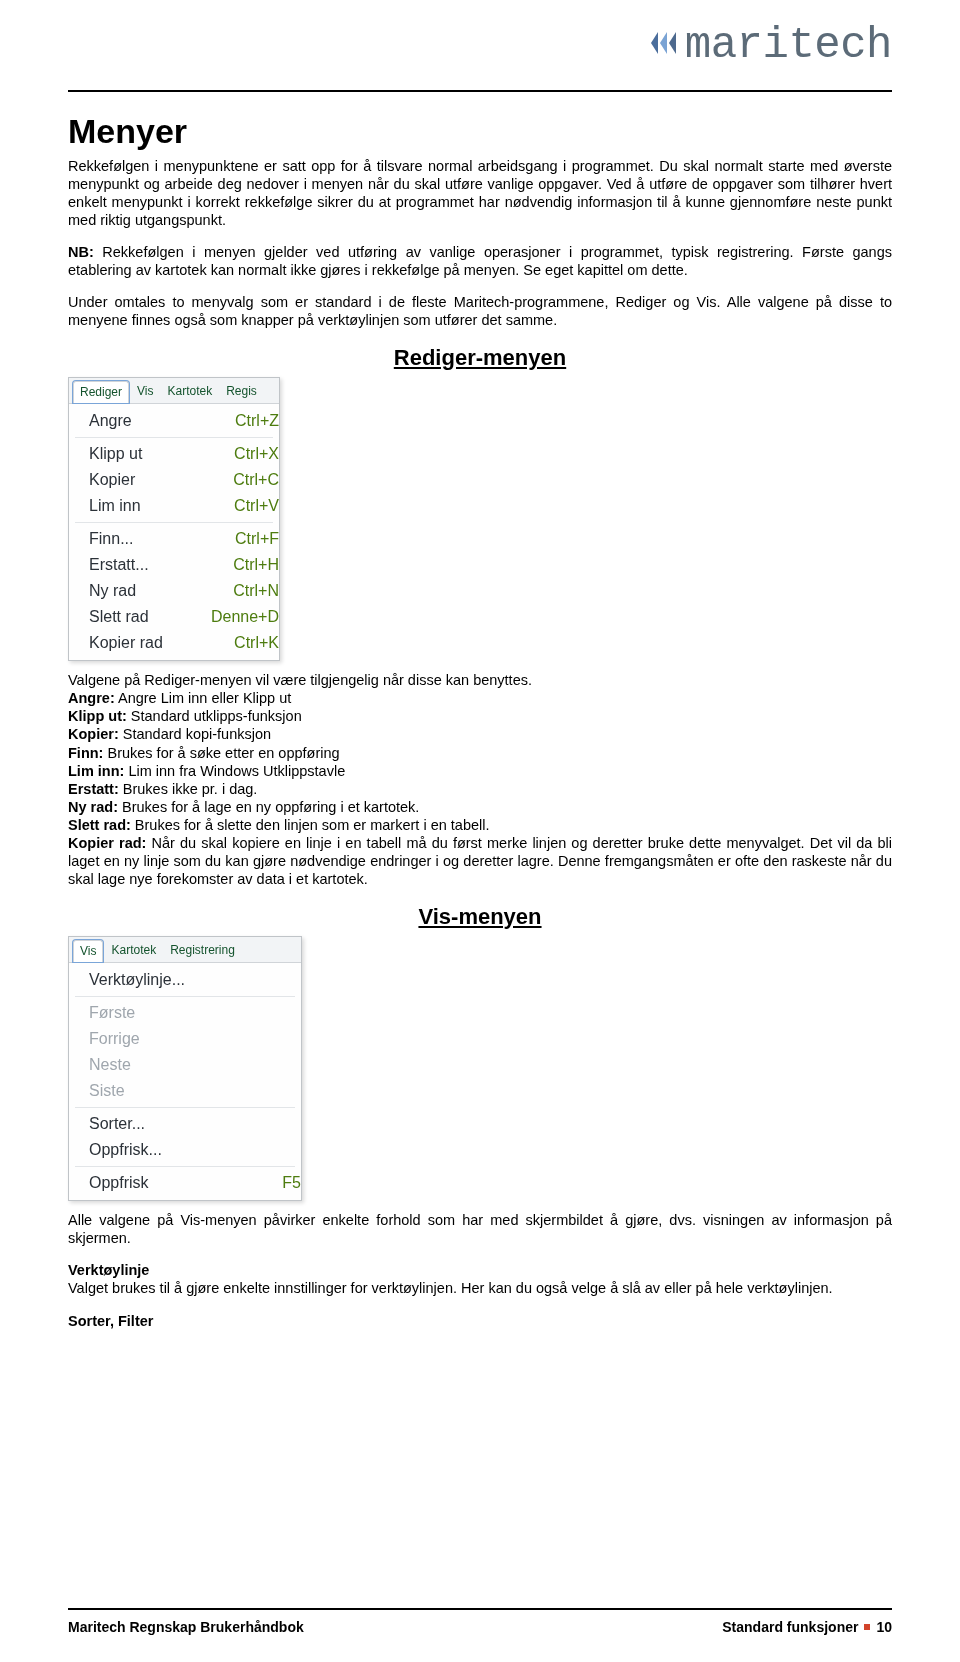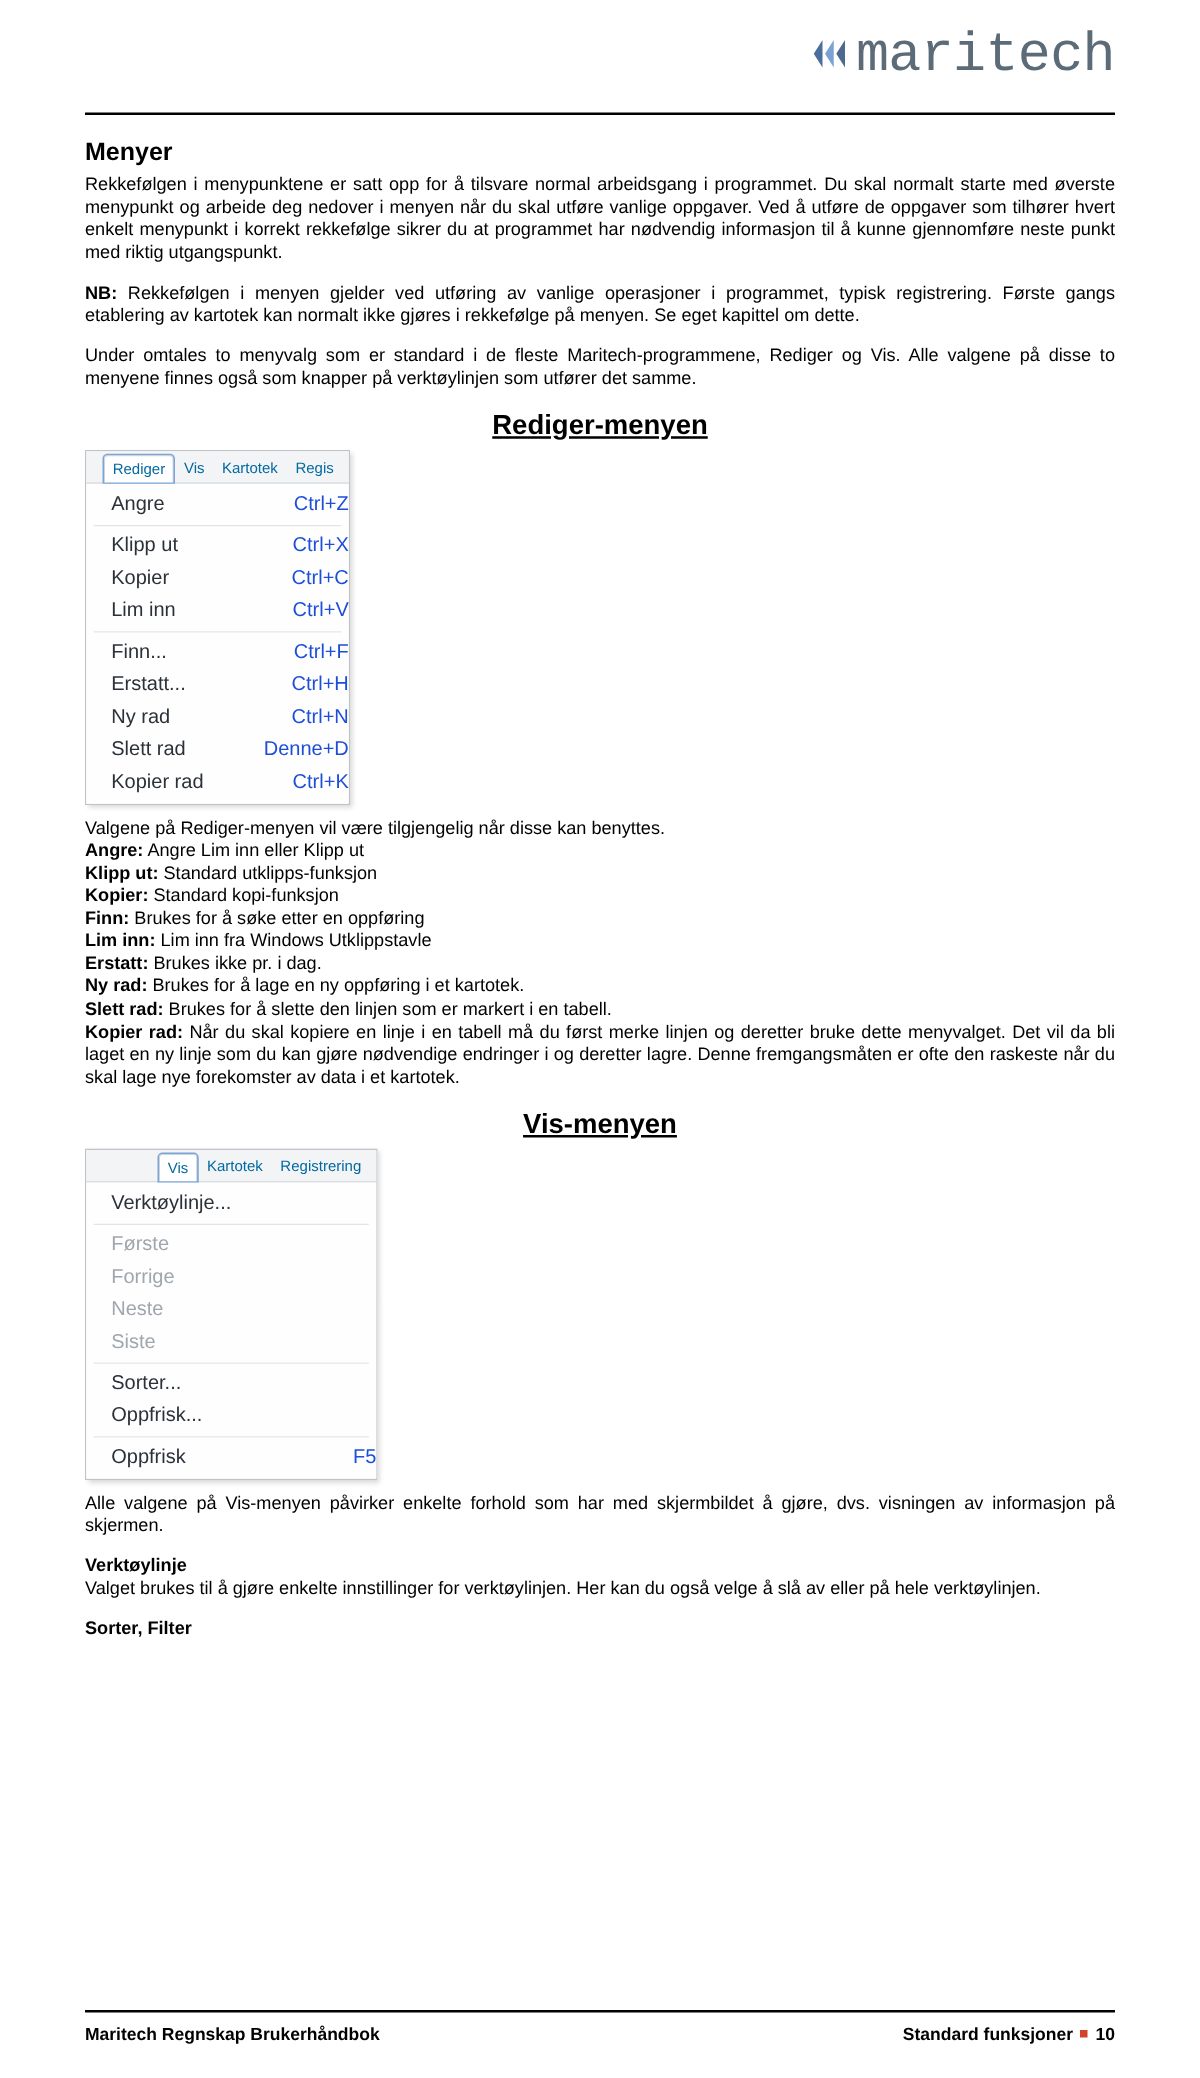"Menyer" h1 { font-size: 20px -> 34px }
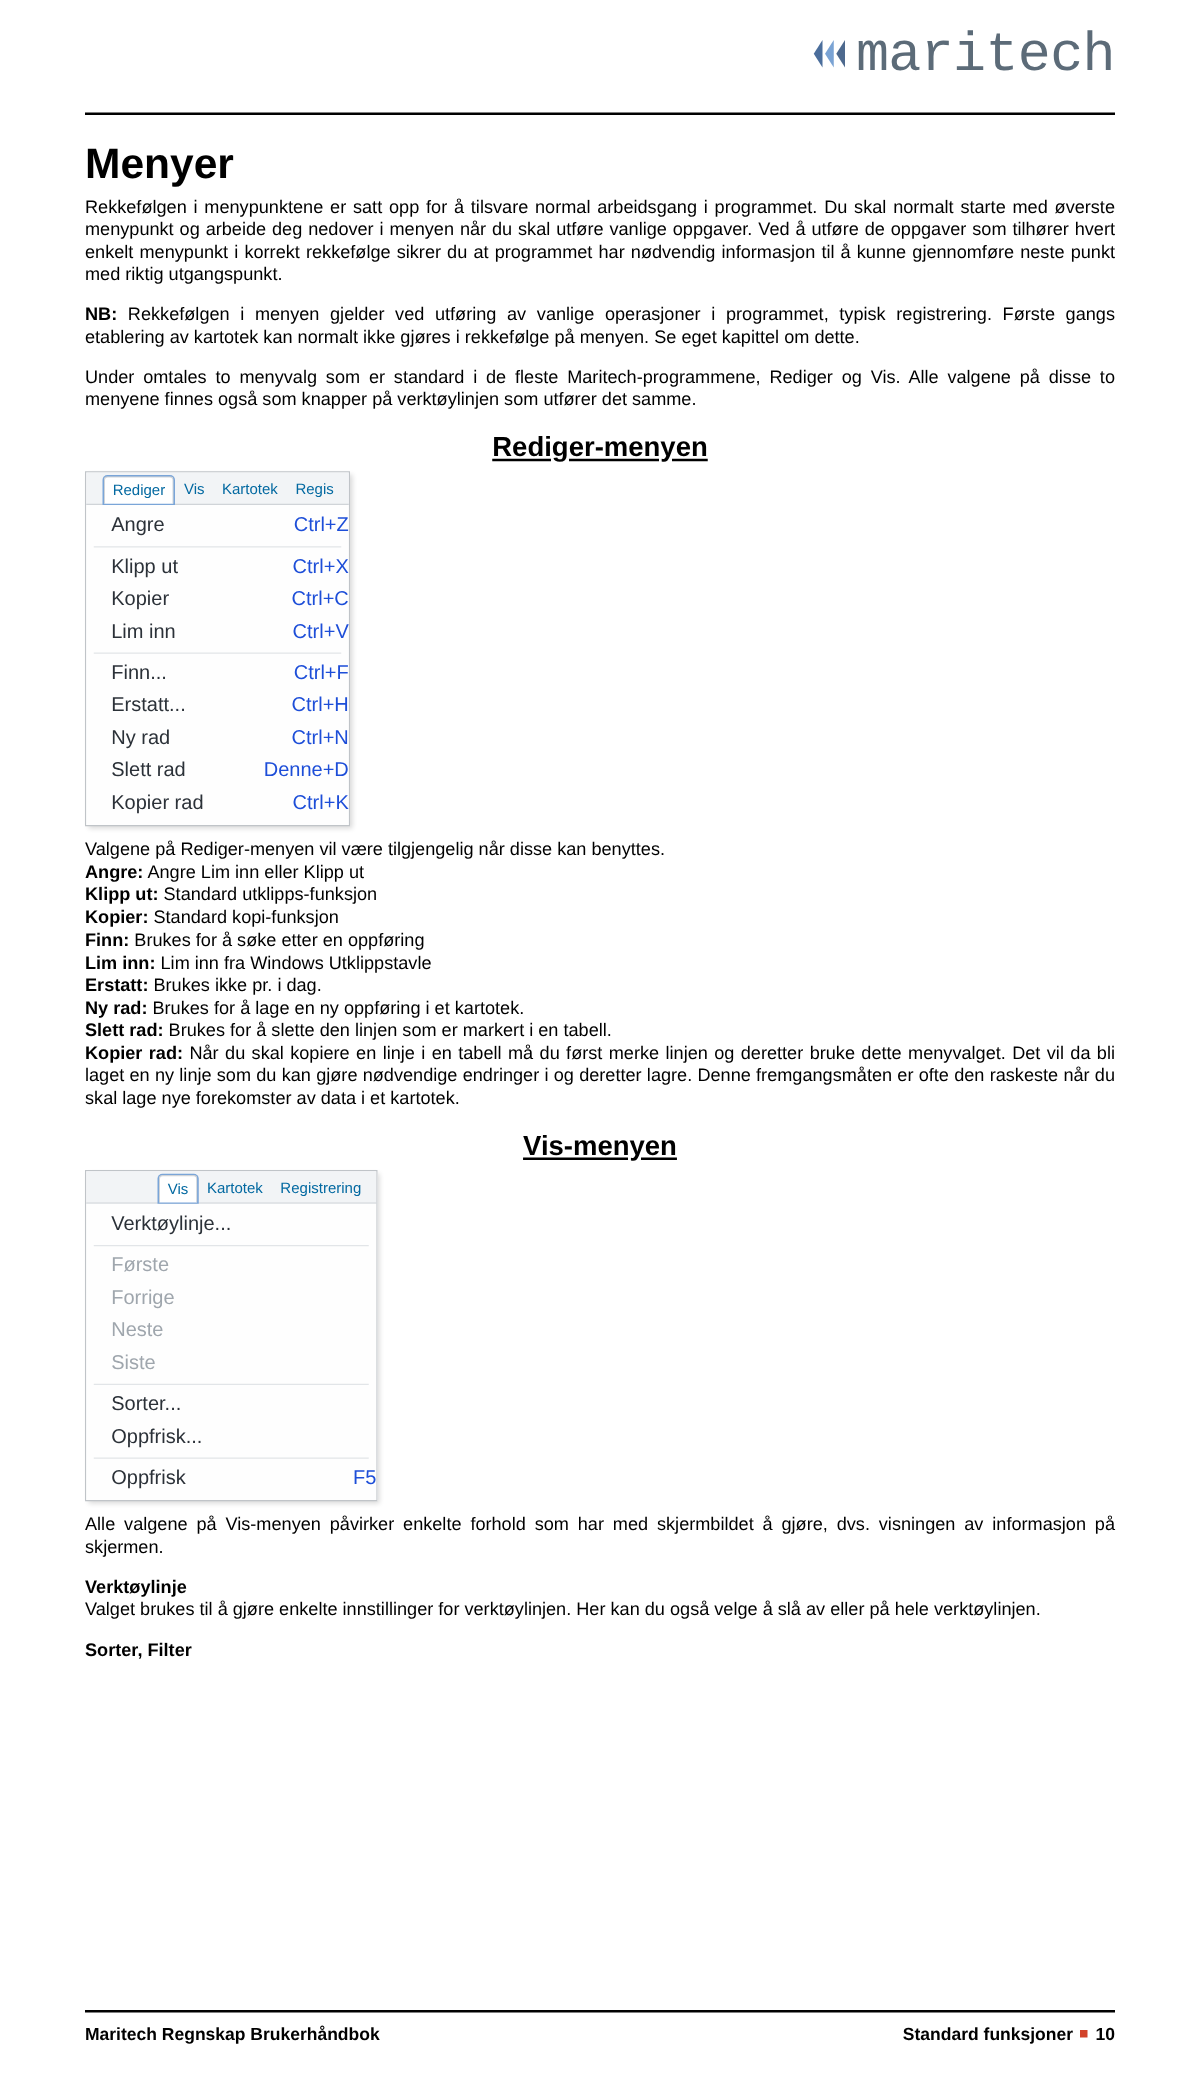"Rediger" .menu-sc .tabs { color: #0369a1 -> #14532d; justify-content: flex-end -> none }
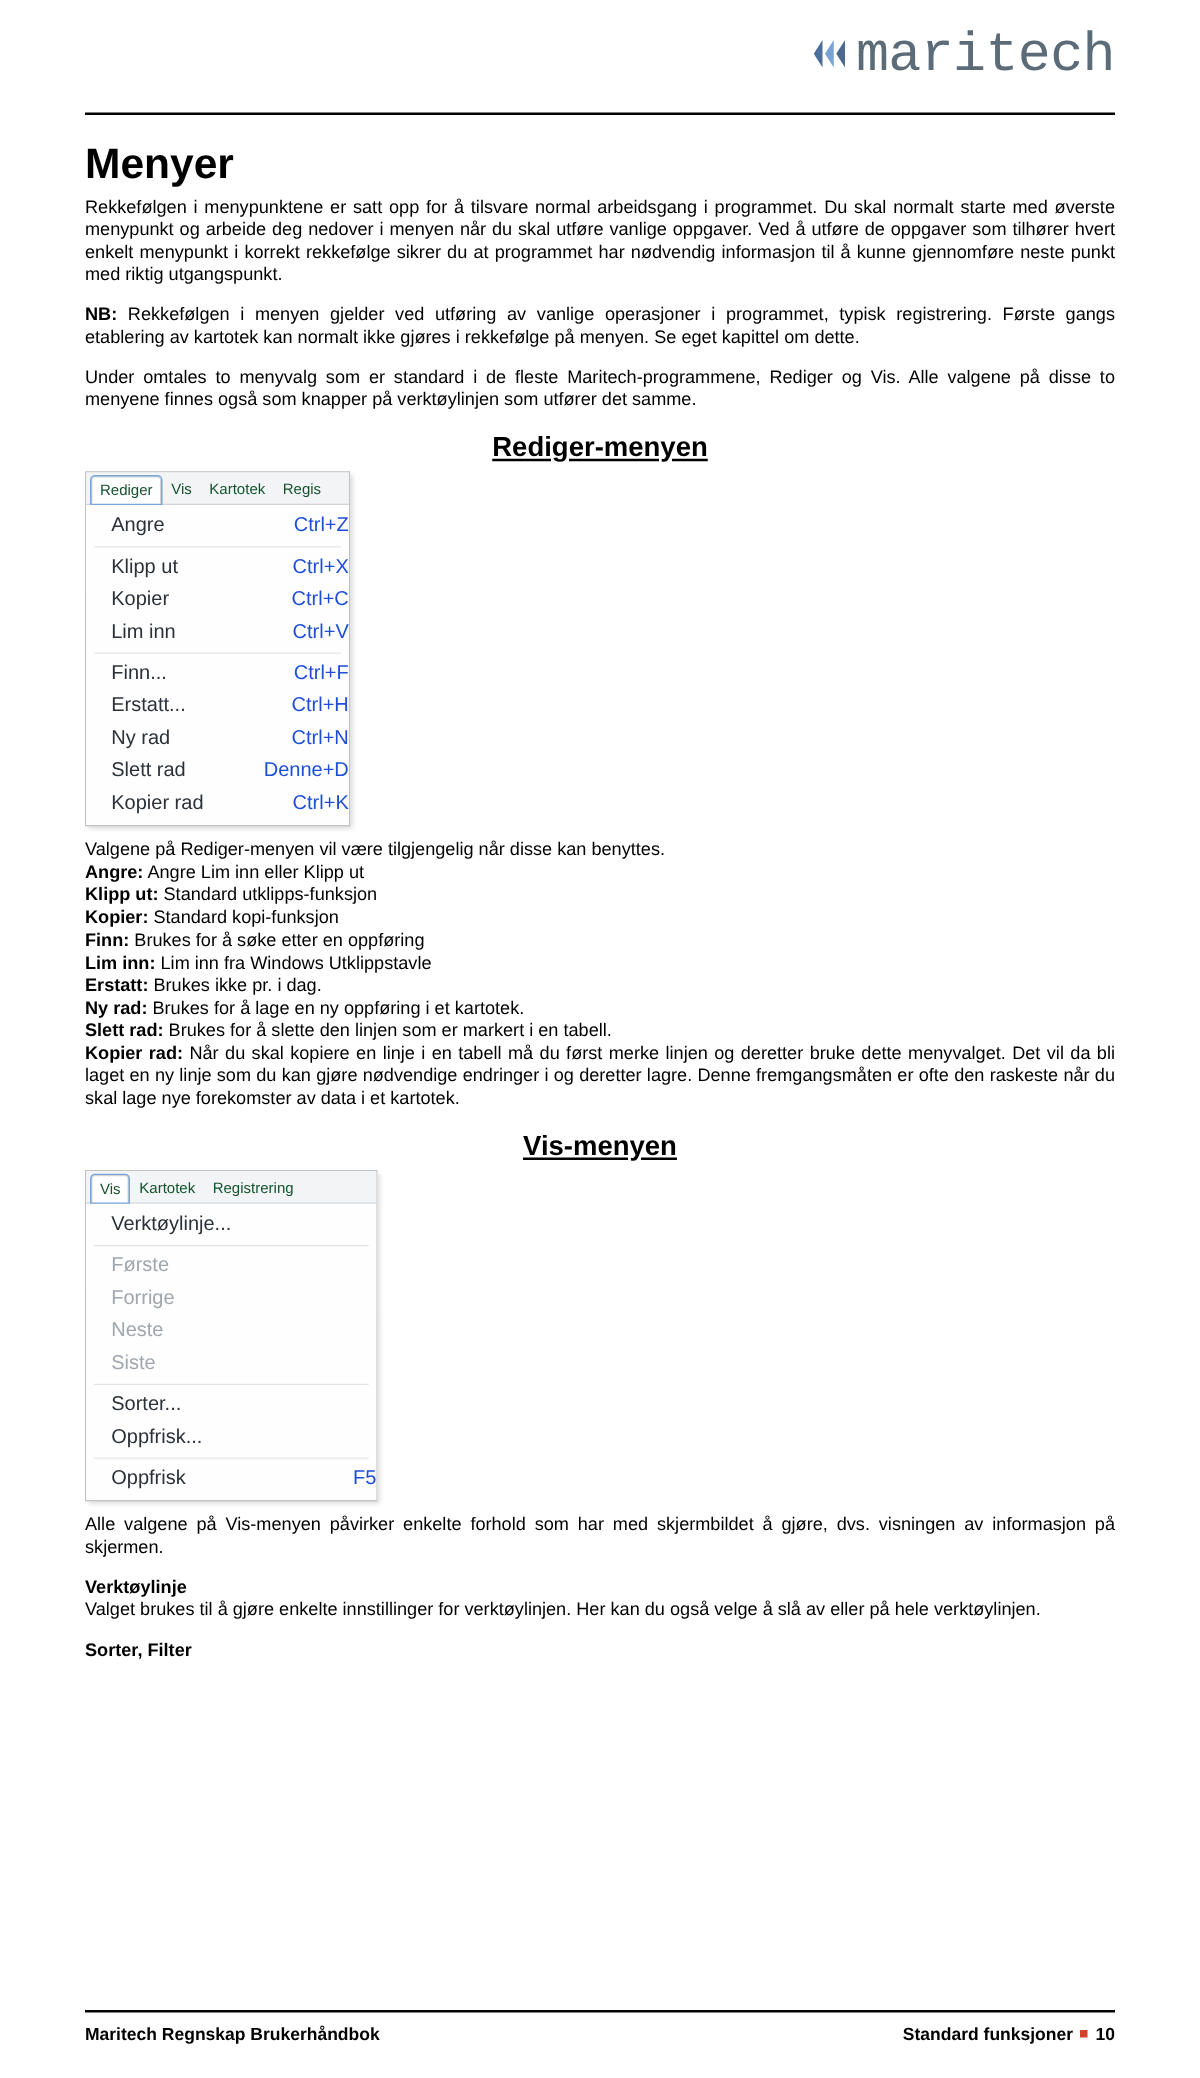"Ctrl+Z" .menu-sc .item .sc { color: #1d4ed8 -> #4d7c0f }
